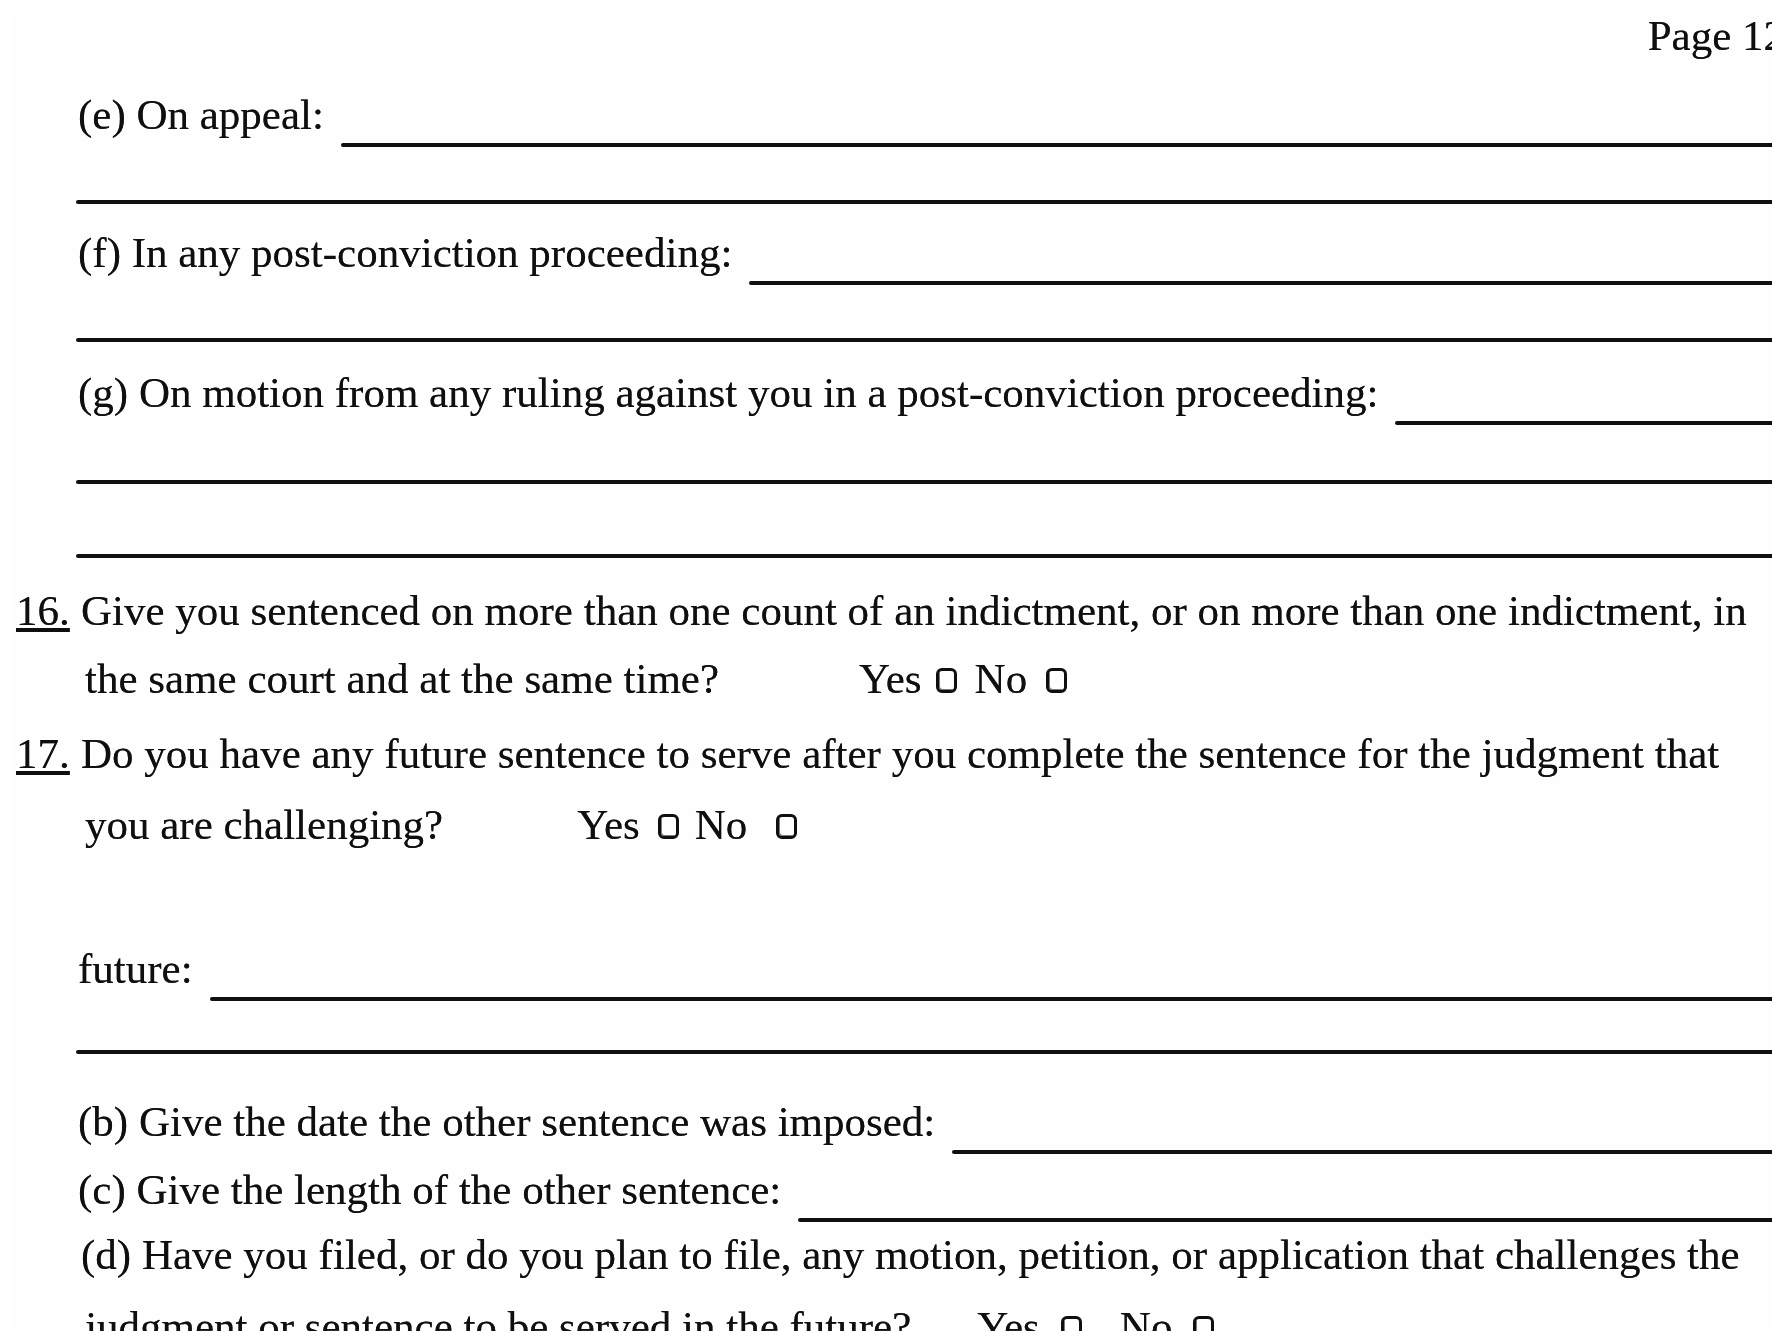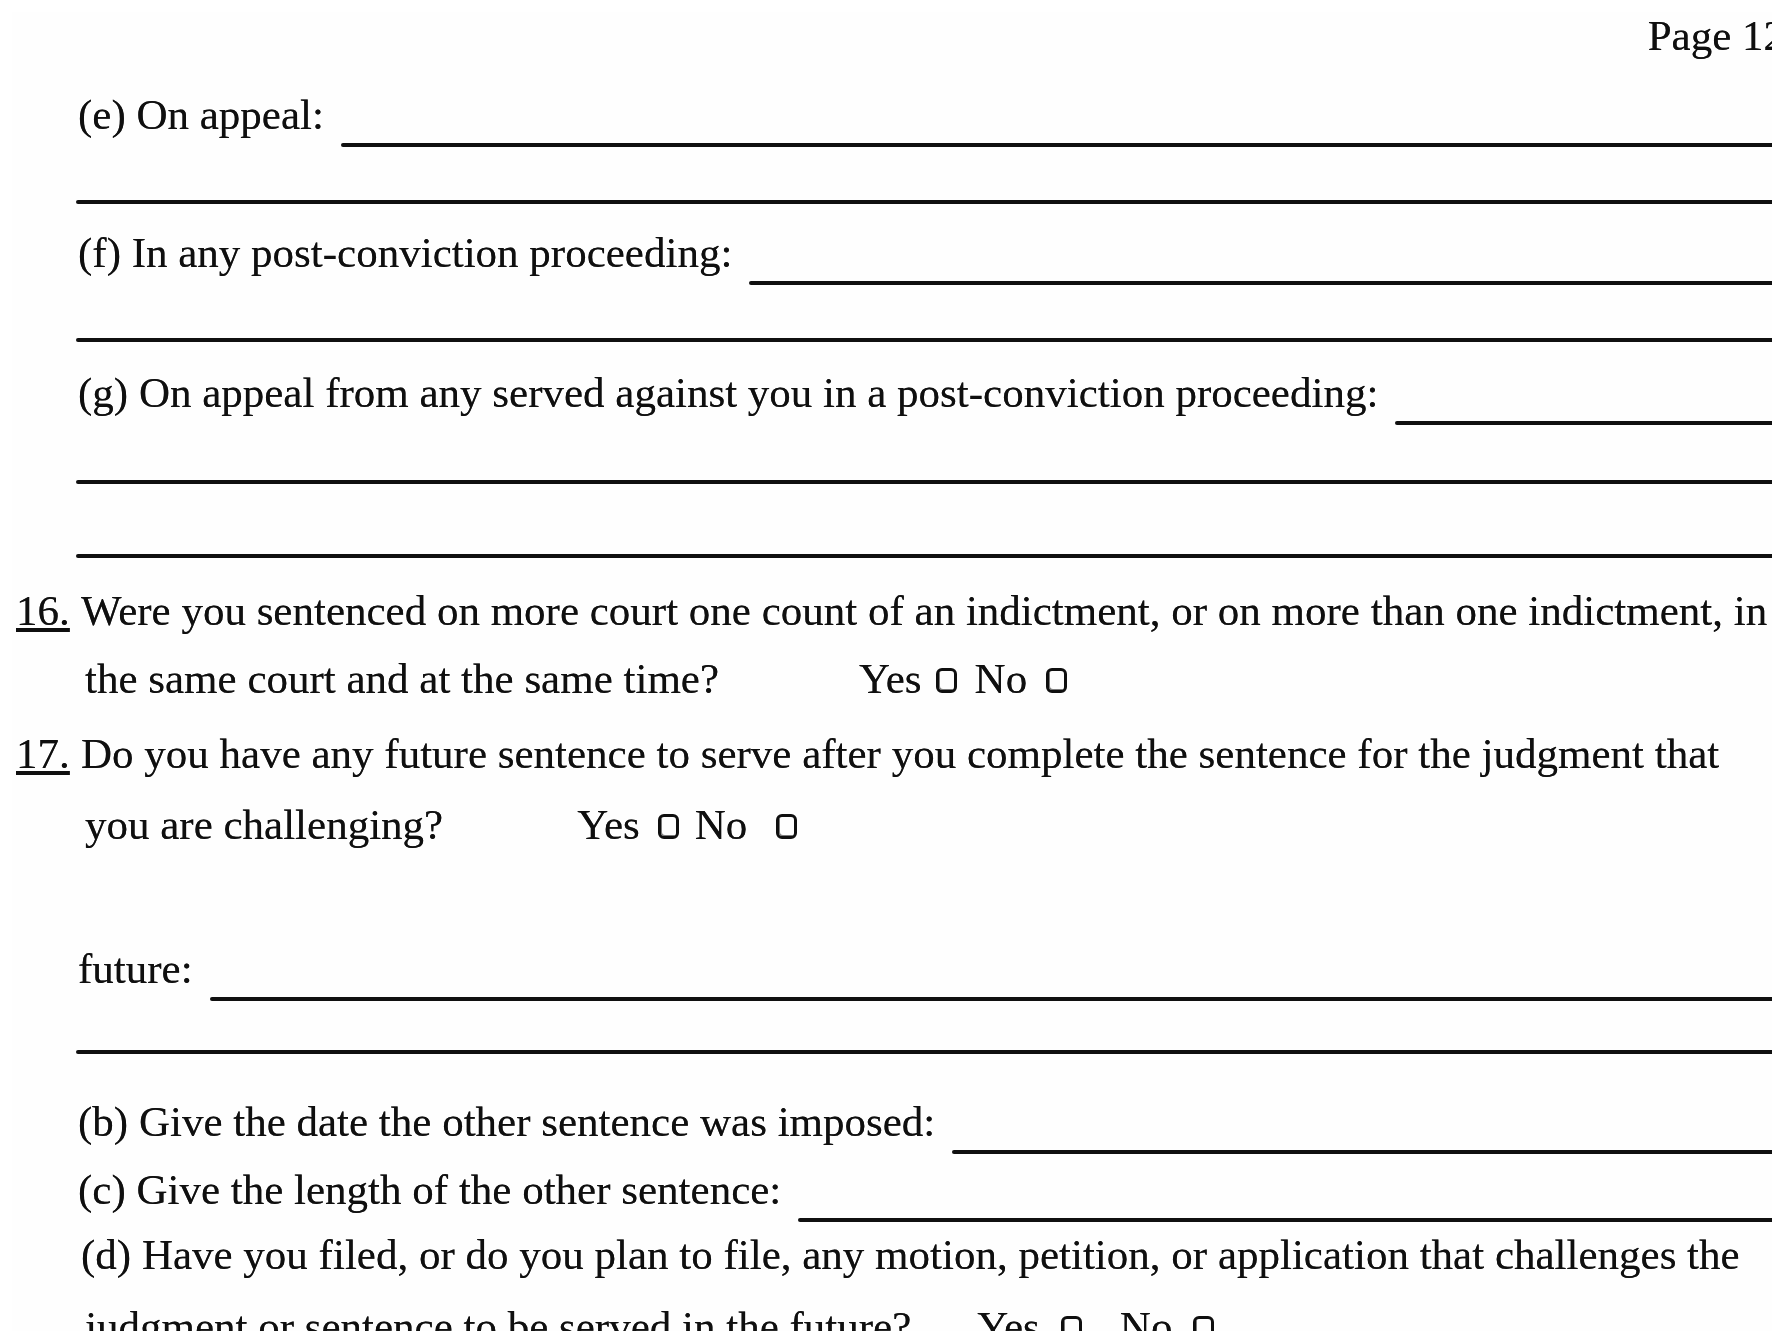"(g) On appeal from any" span { text: appeal from any served -> motion from any ruling }
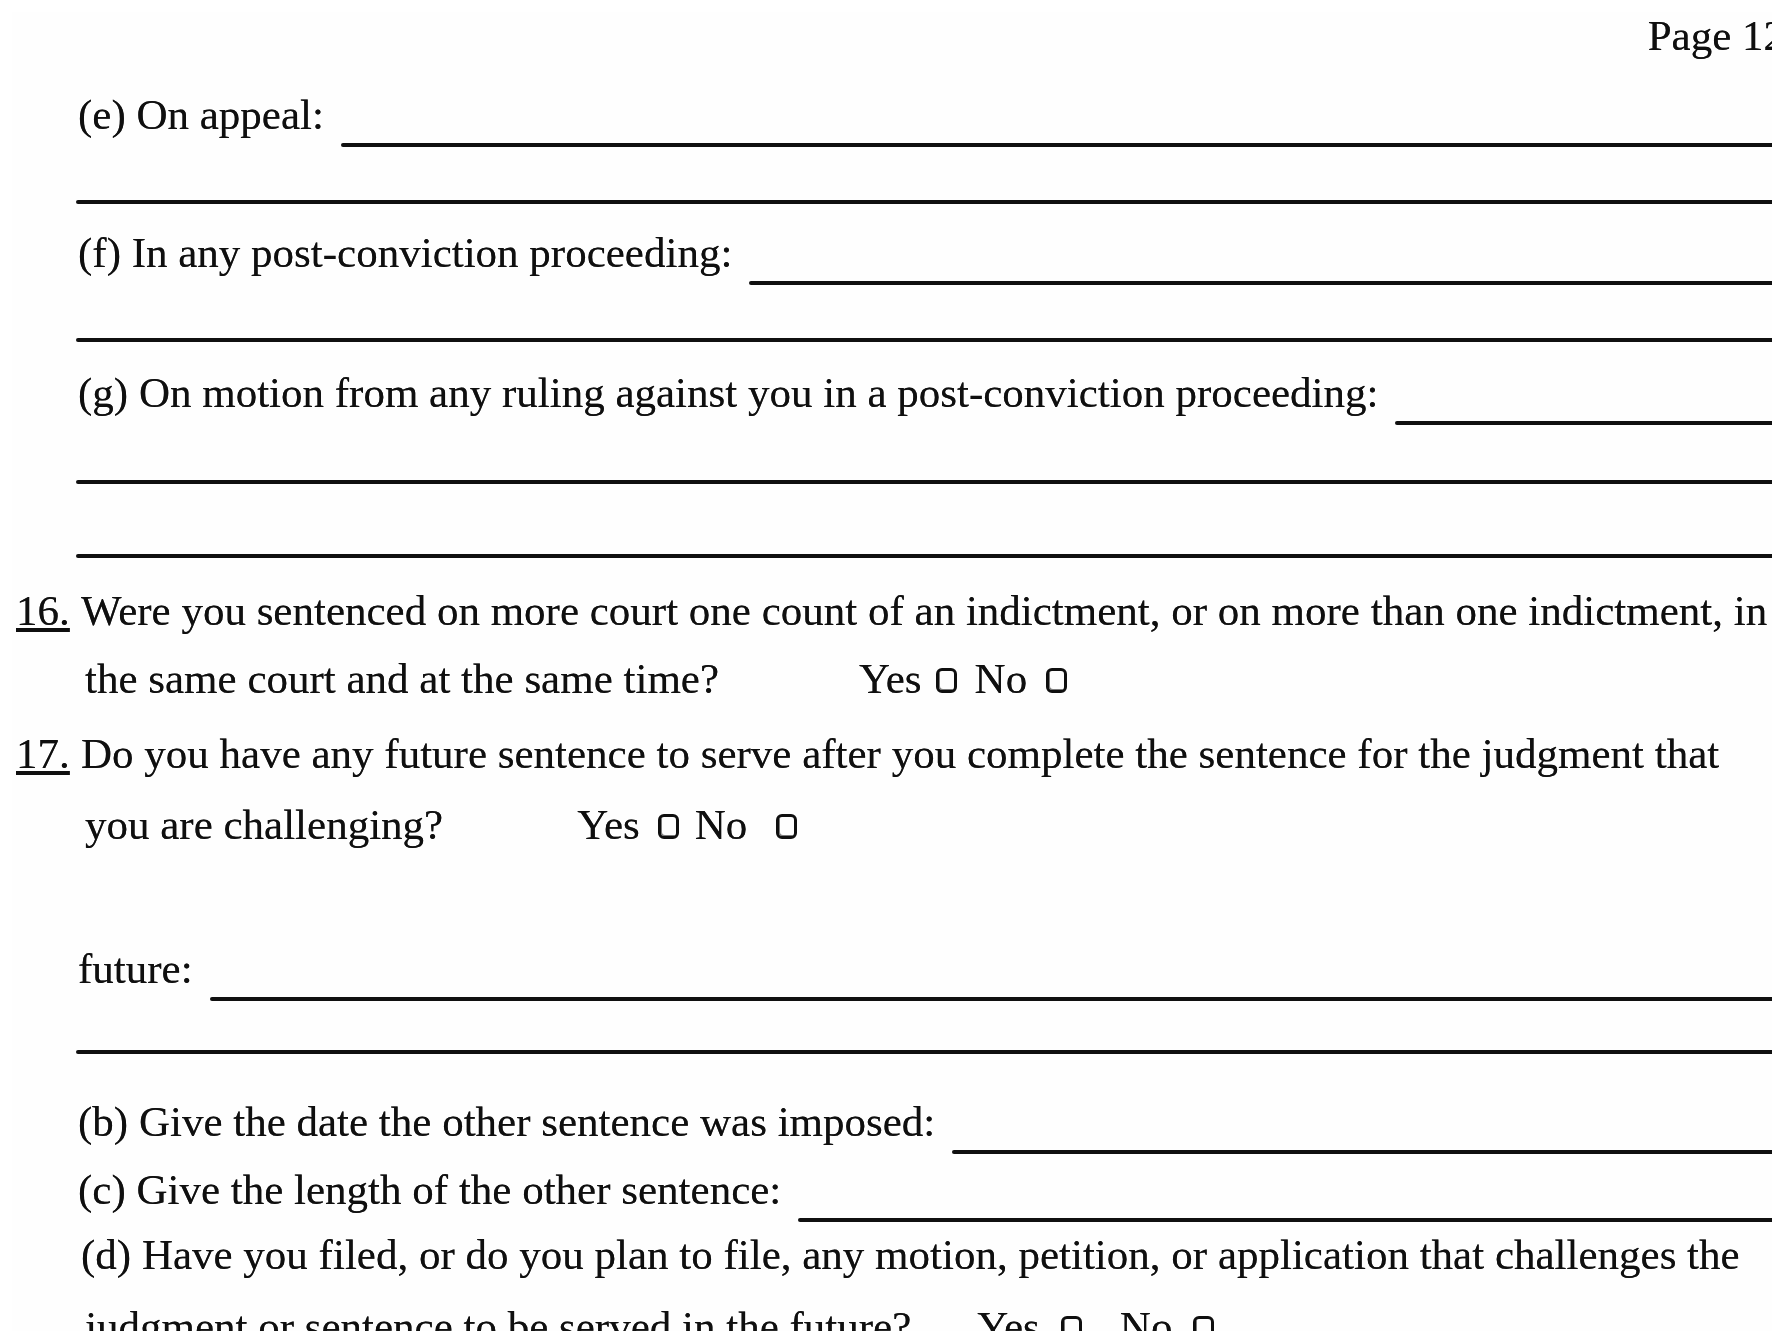"Were you sentenced on more" div.trow { text: Were you sentenced on more court -> Give you sentenced on more than }
